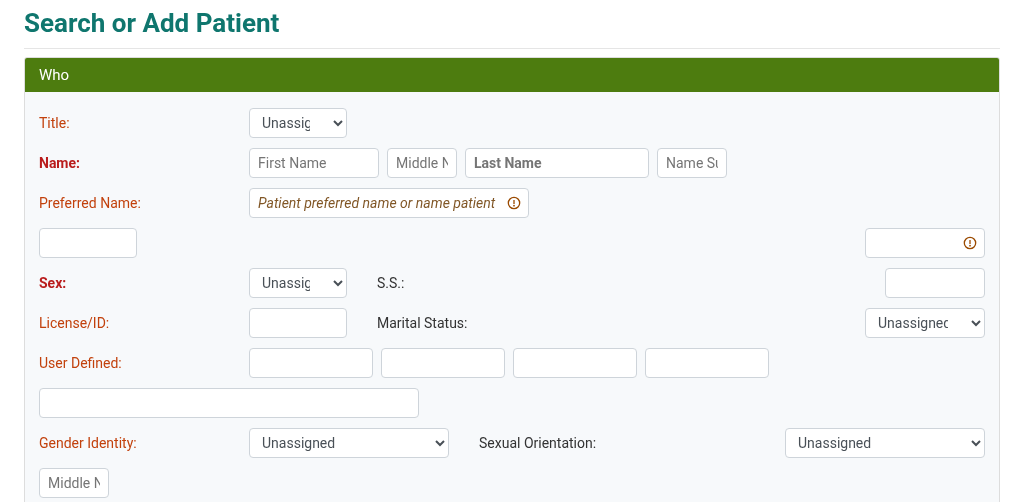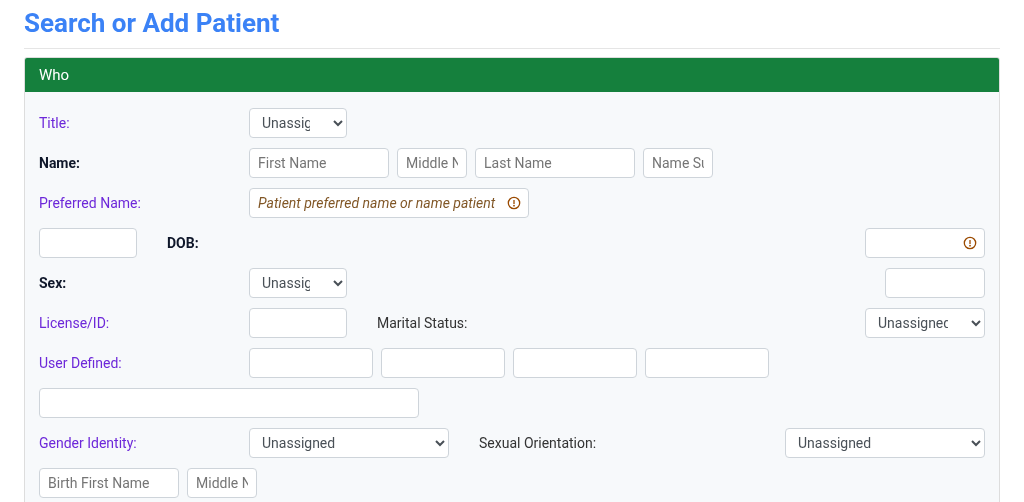"Search or Add Patient" h1.page-title { color: #3b82f6 -> #0f766e }
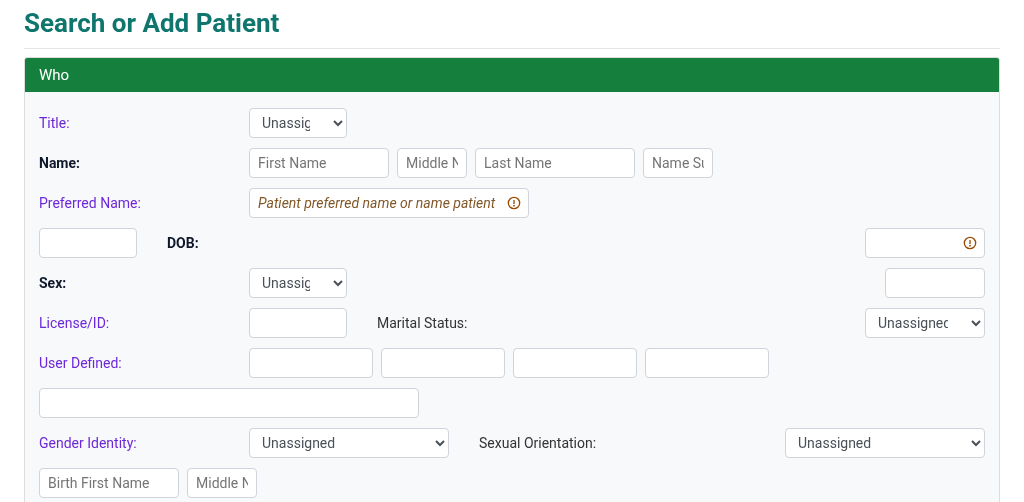"Who" .panel-header { background: #15803d -> #4d7c0f }
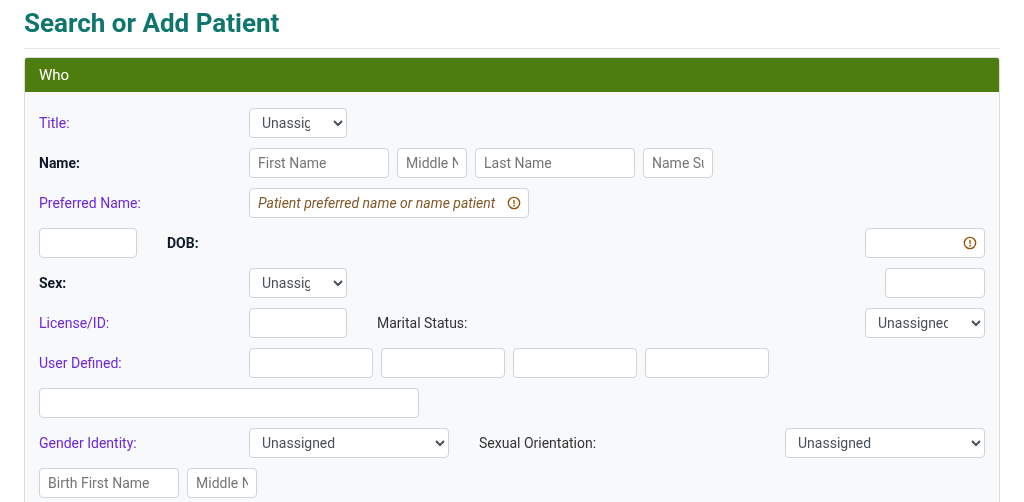"Title:" .label-col { color: #6d28d9 -> #c2410c }
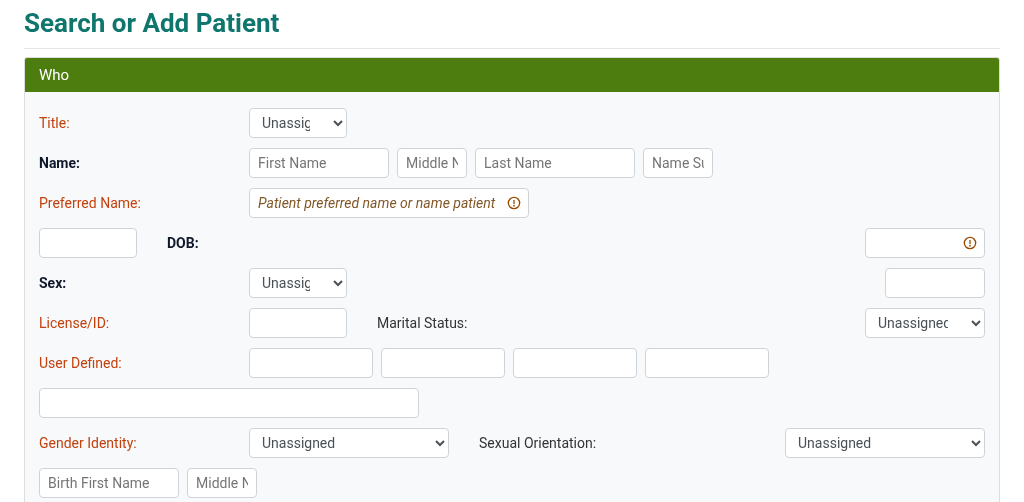"Name:" .label-required { color: #0f172a -> #b91c1c }
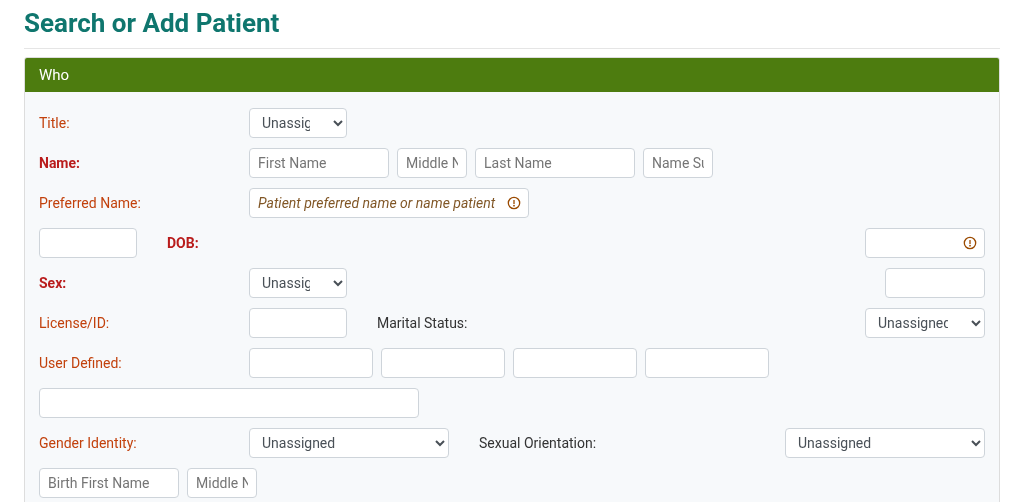"First Name" .w-sm { width: 140px -> 130px }
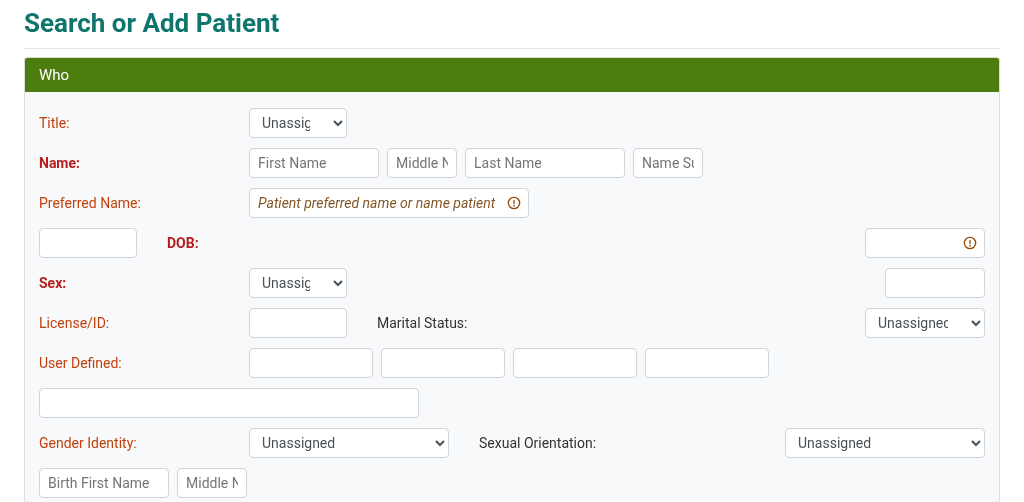"Last Name" .w-md { font-weight: none -> bold; width: 160px -> 184px }
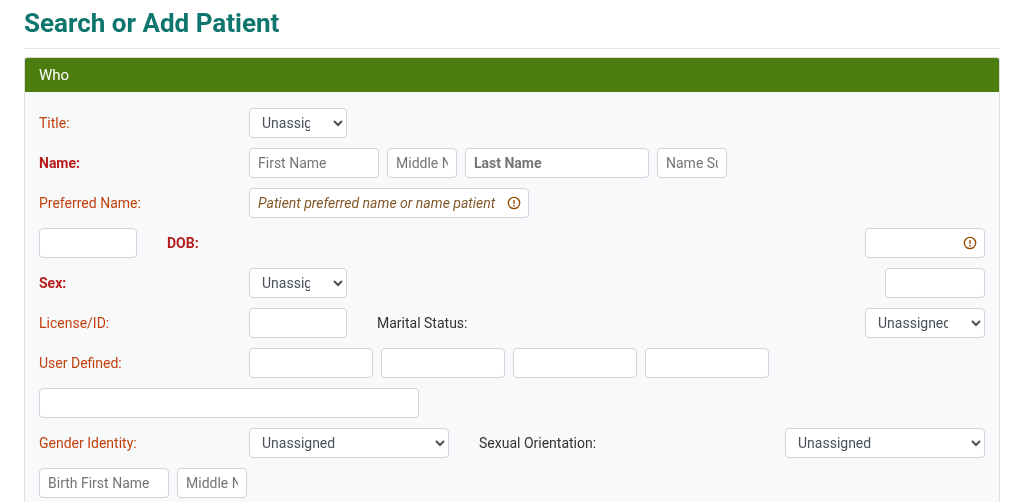"DOB:" div.label-mid { html: <div>DOB:</div> -> none }
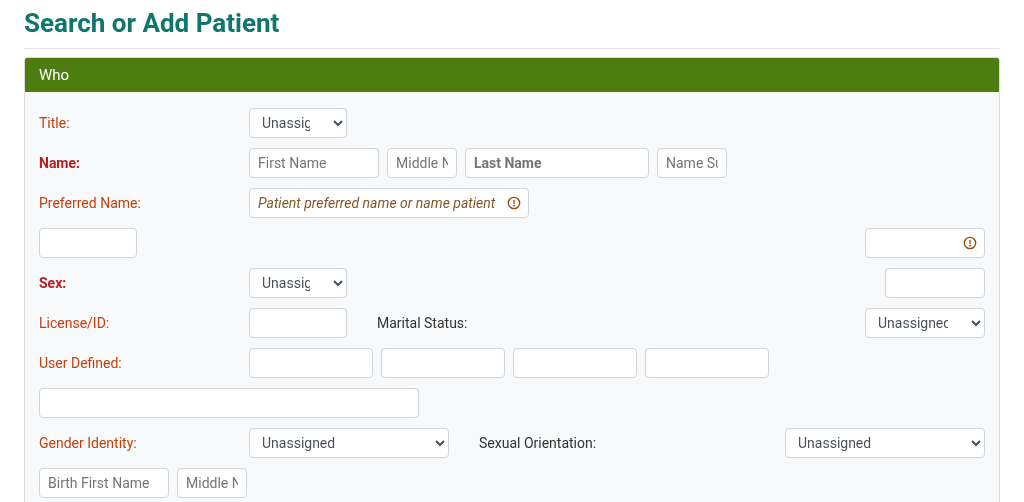"S.S.:" div.label-mid { html: none -> <div>S.S.:</div> }
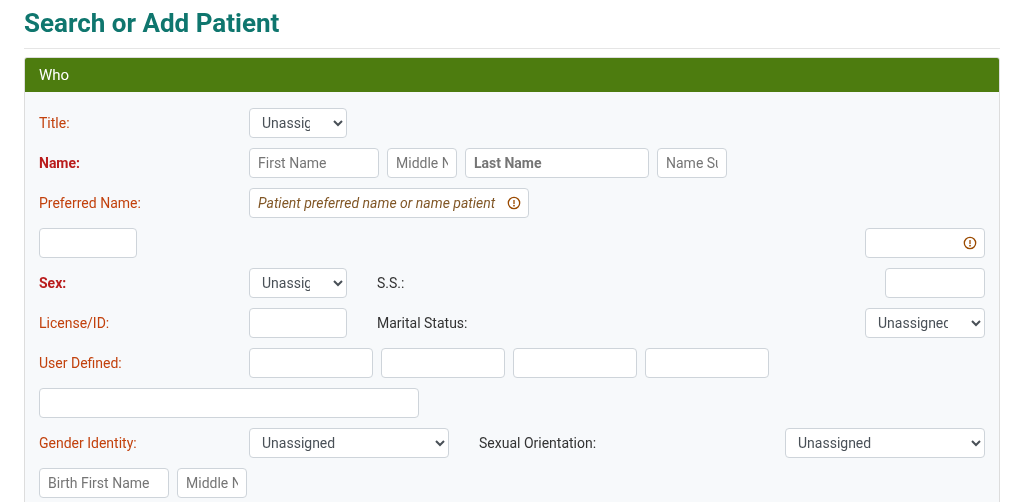"Birth First Name" input.text { html: <input> -> none }
